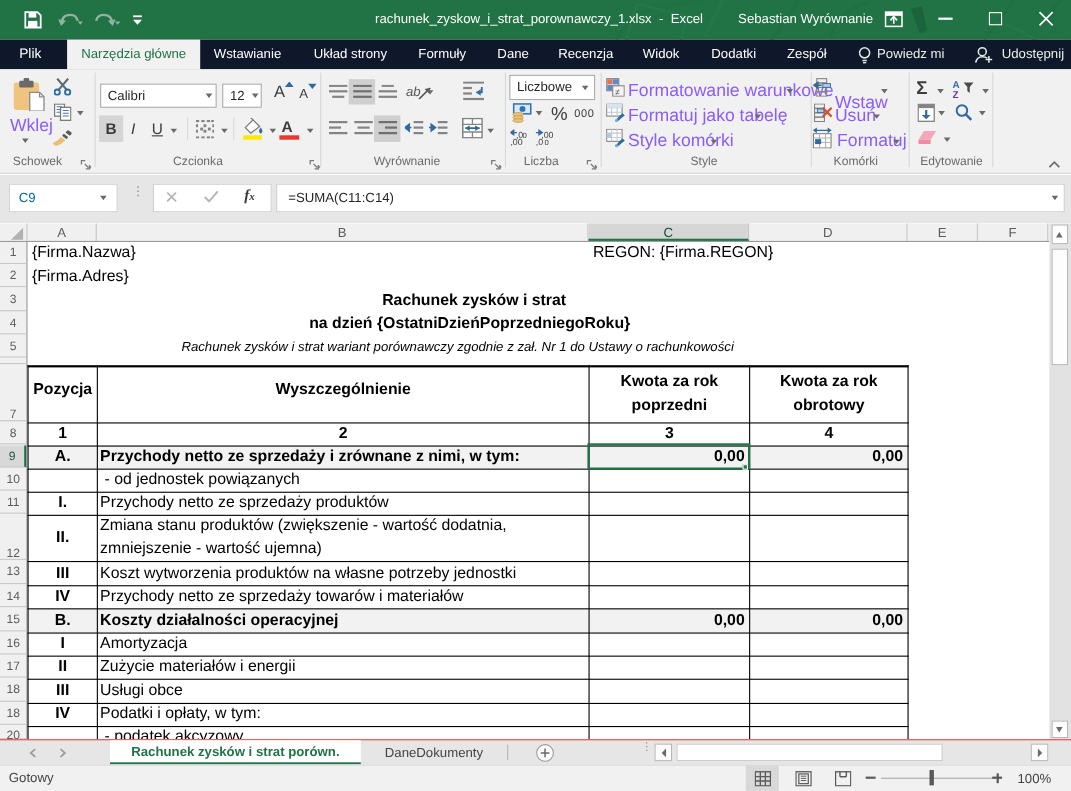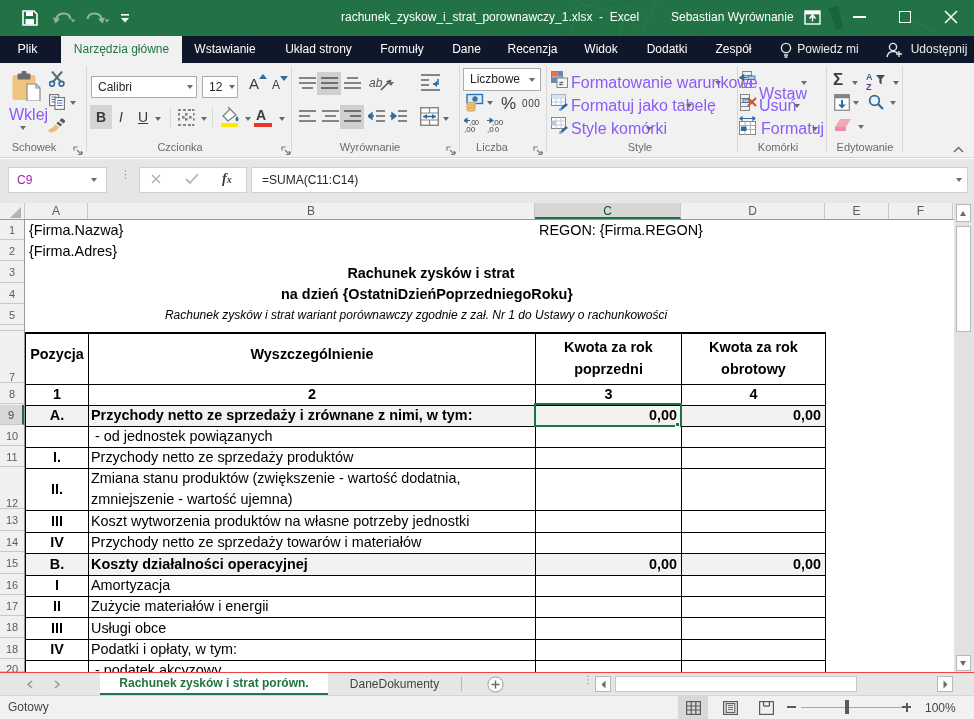"C9" div.fbox { color: #a21caf -> #0369a1 }
